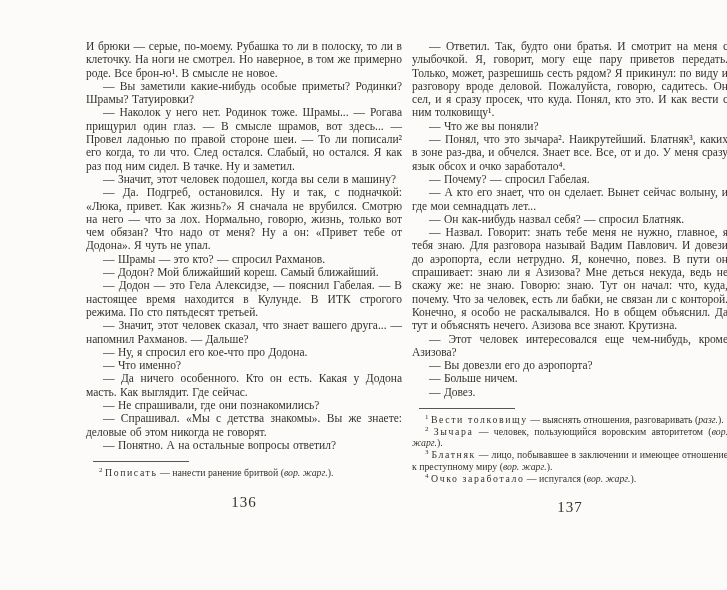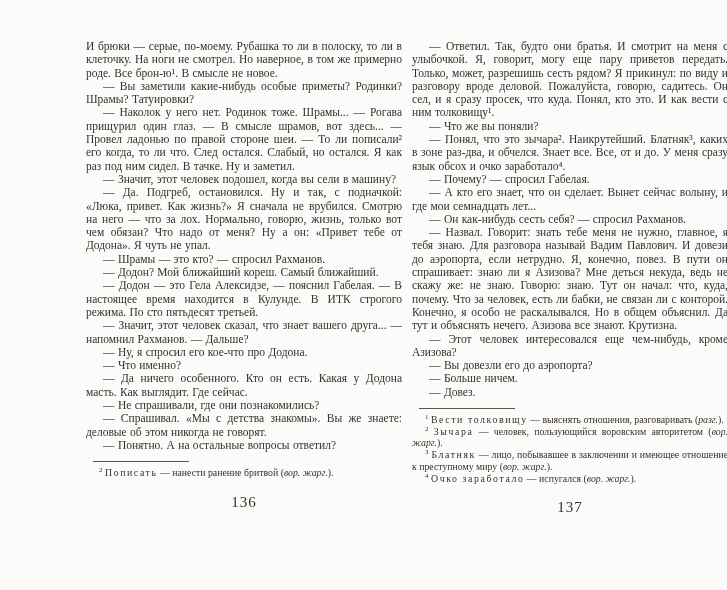"— Он как-нибудь сесть себя?" p.para { text: сесть себя? — спросил Рахманов -> назвал себя? — спросил Блатняк }
